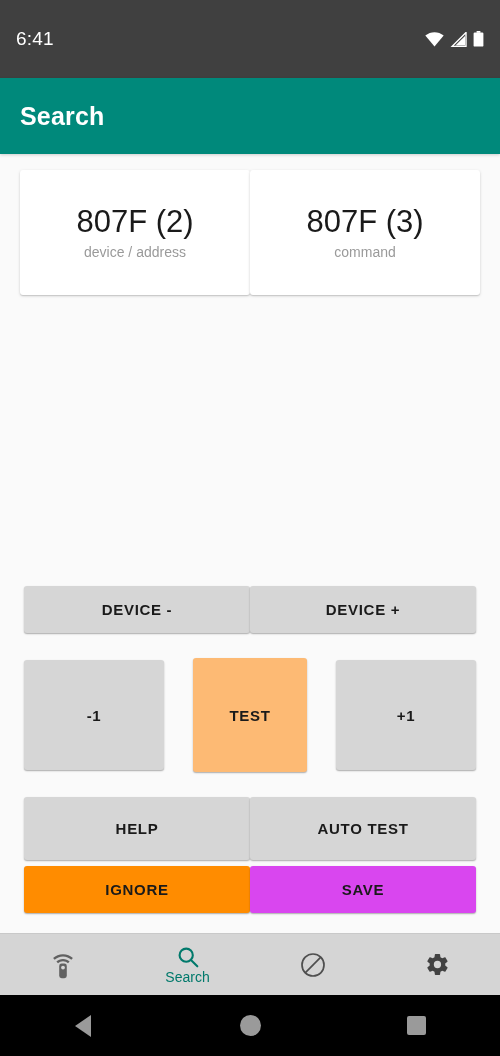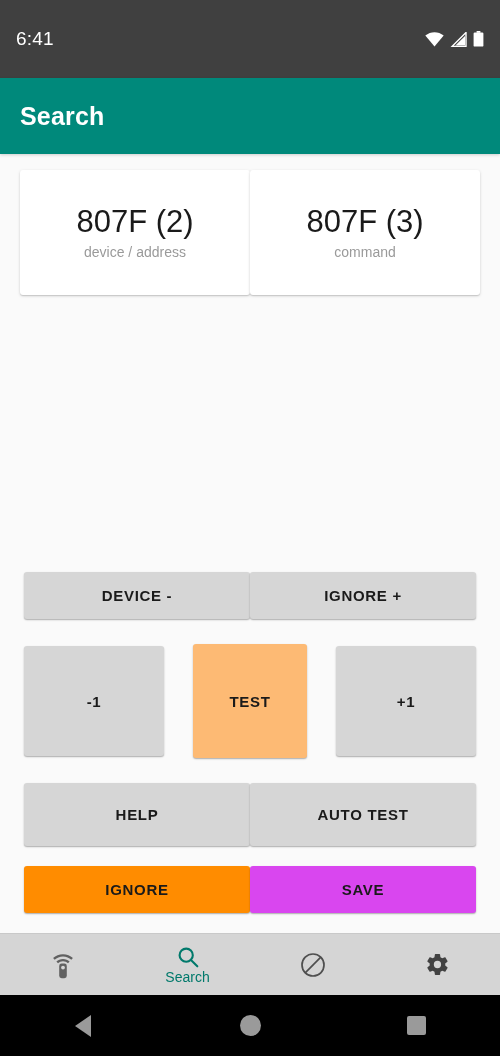"IGNORE +" button.btn { text: IGNORE -> DEVICE }
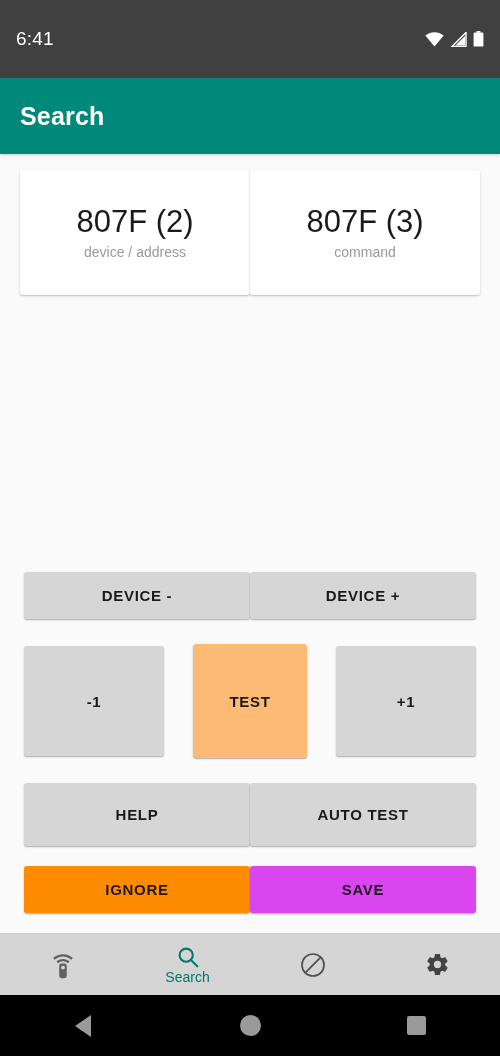"IGNORE" .row-save { margin-top: 20px -> 6px }
